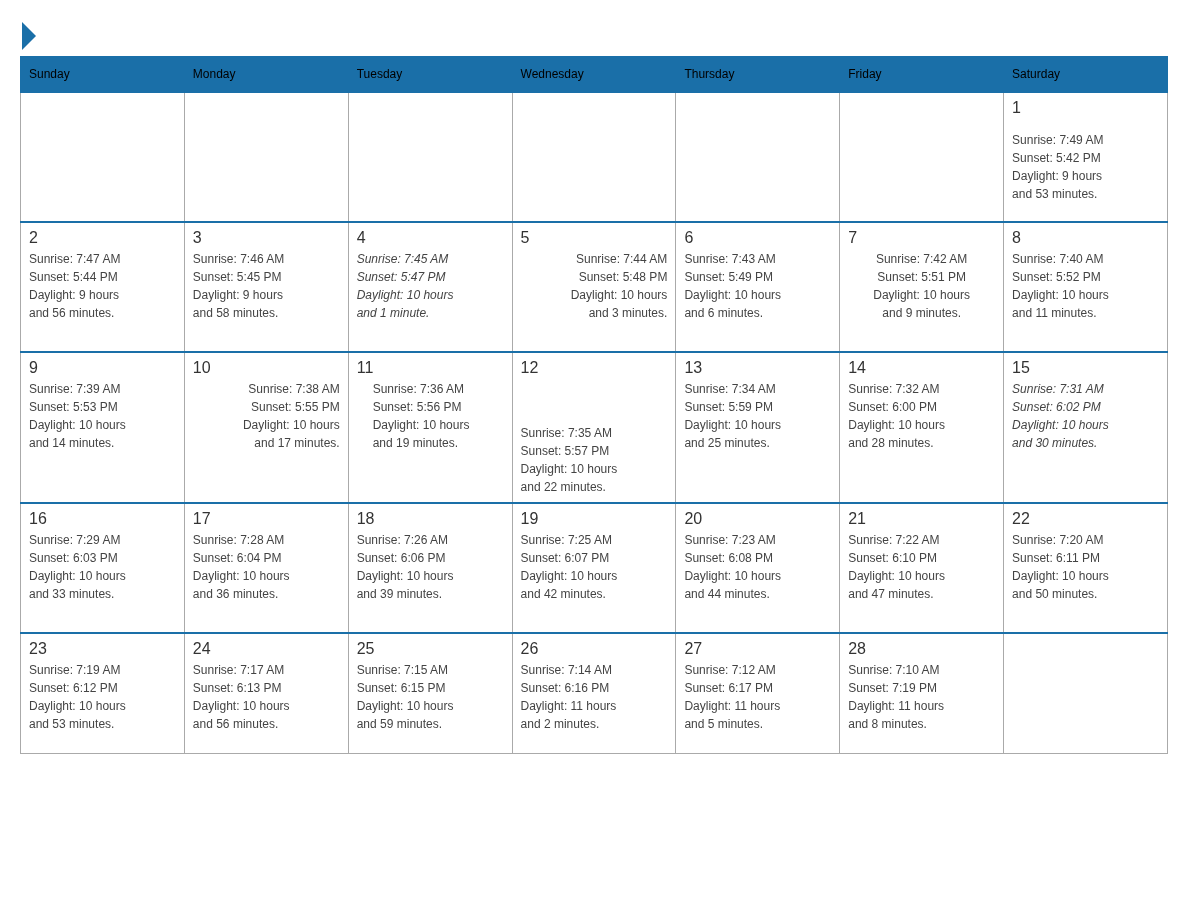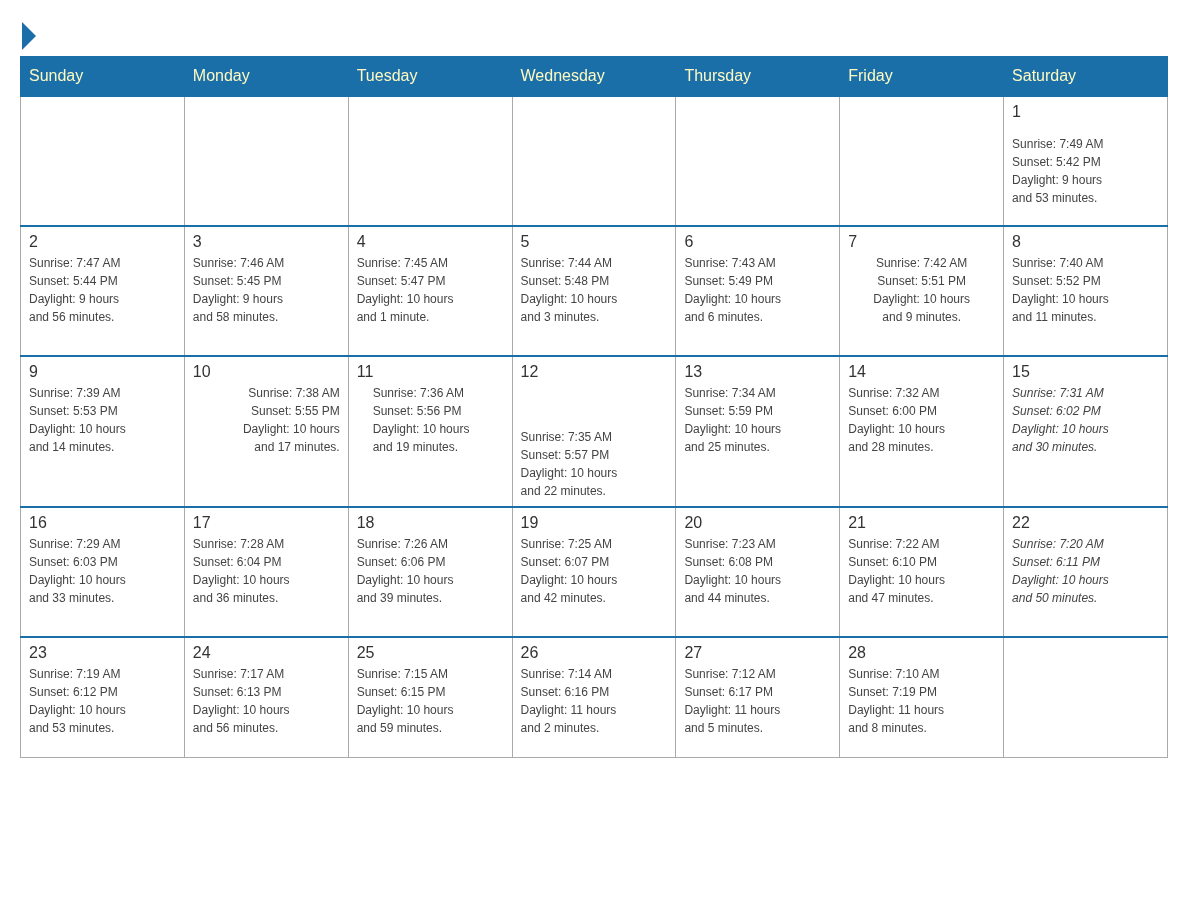"Sunday" .calendar th { color: #fef9c3 -> #000000; font-size: 16px -> 12px }
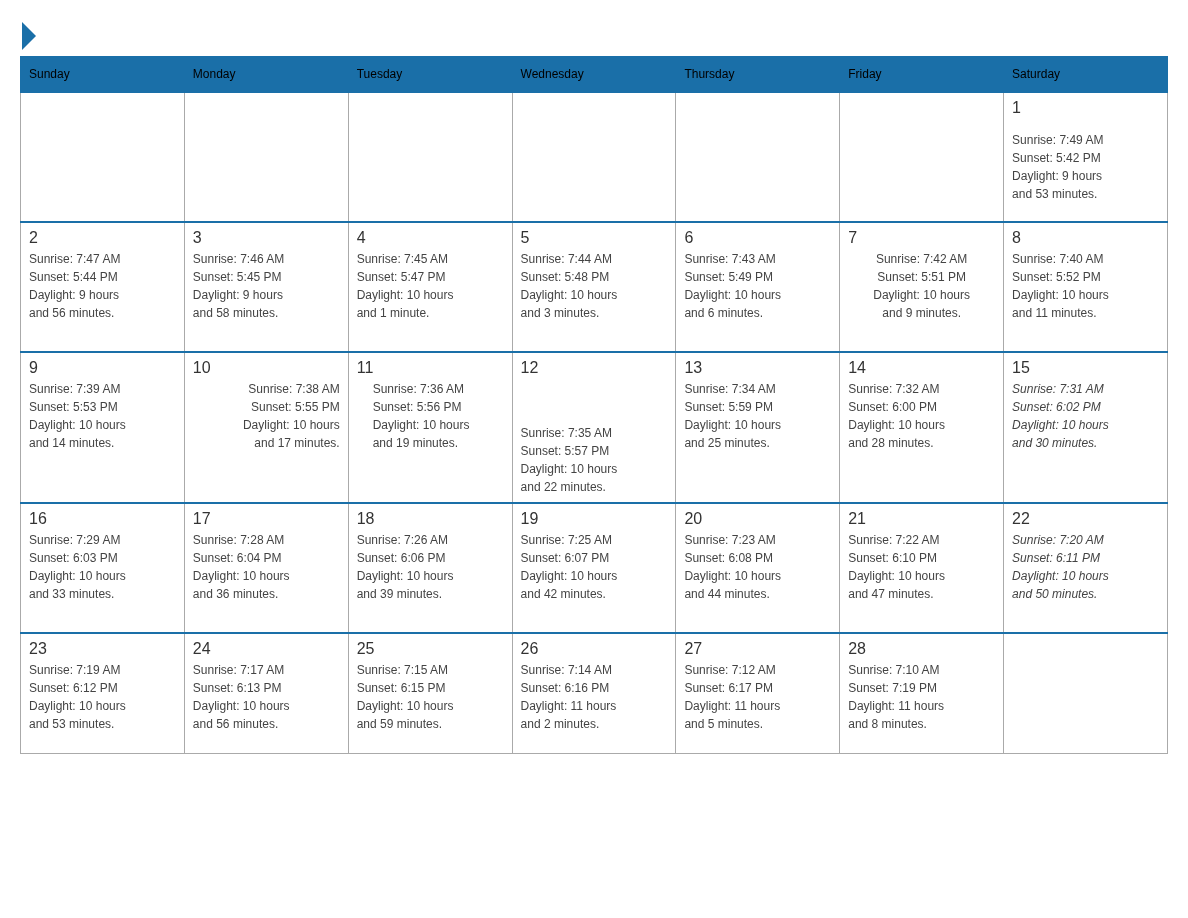"Sunrise: 7:45 AM" div.day-info { font-style: none -> italic }
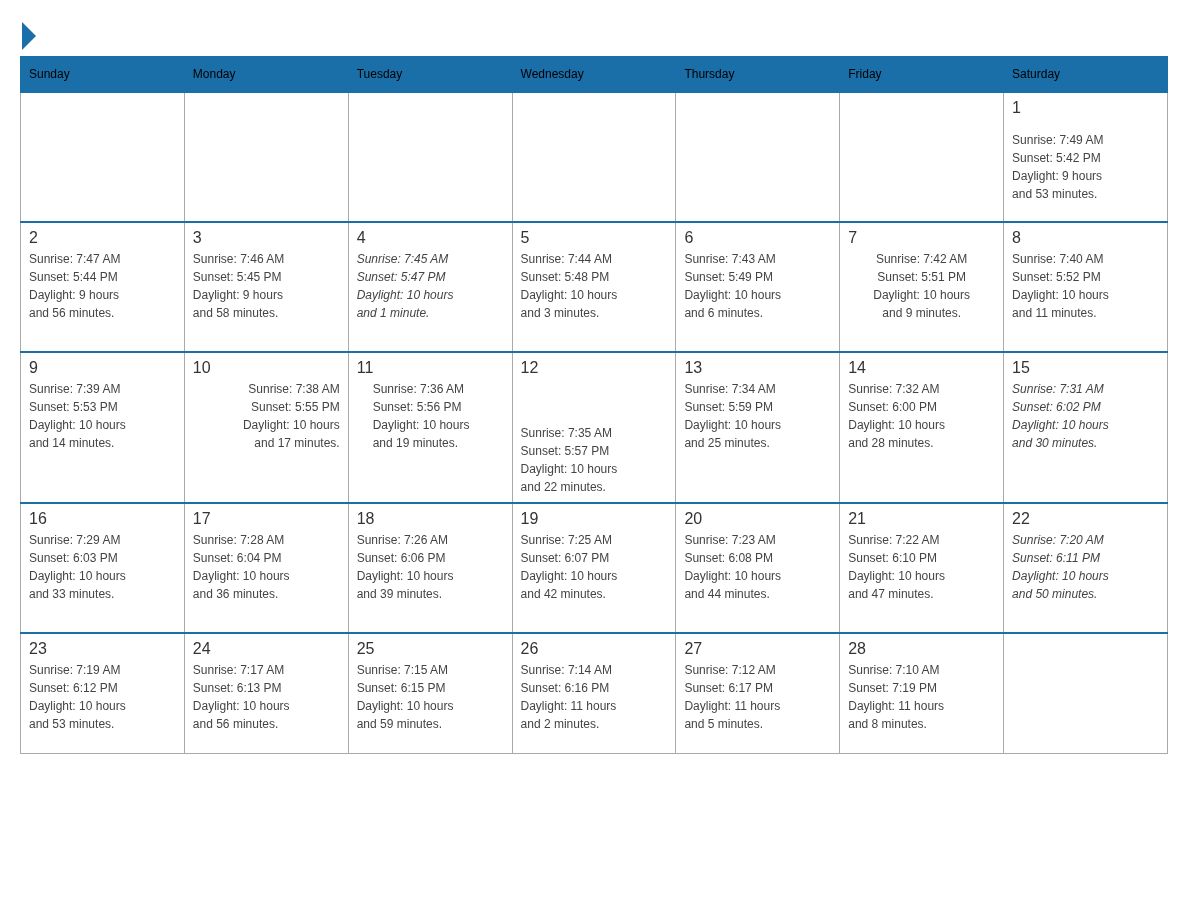"Sunrise: 7:44 AM" div.day-info { text-align: none -> right }
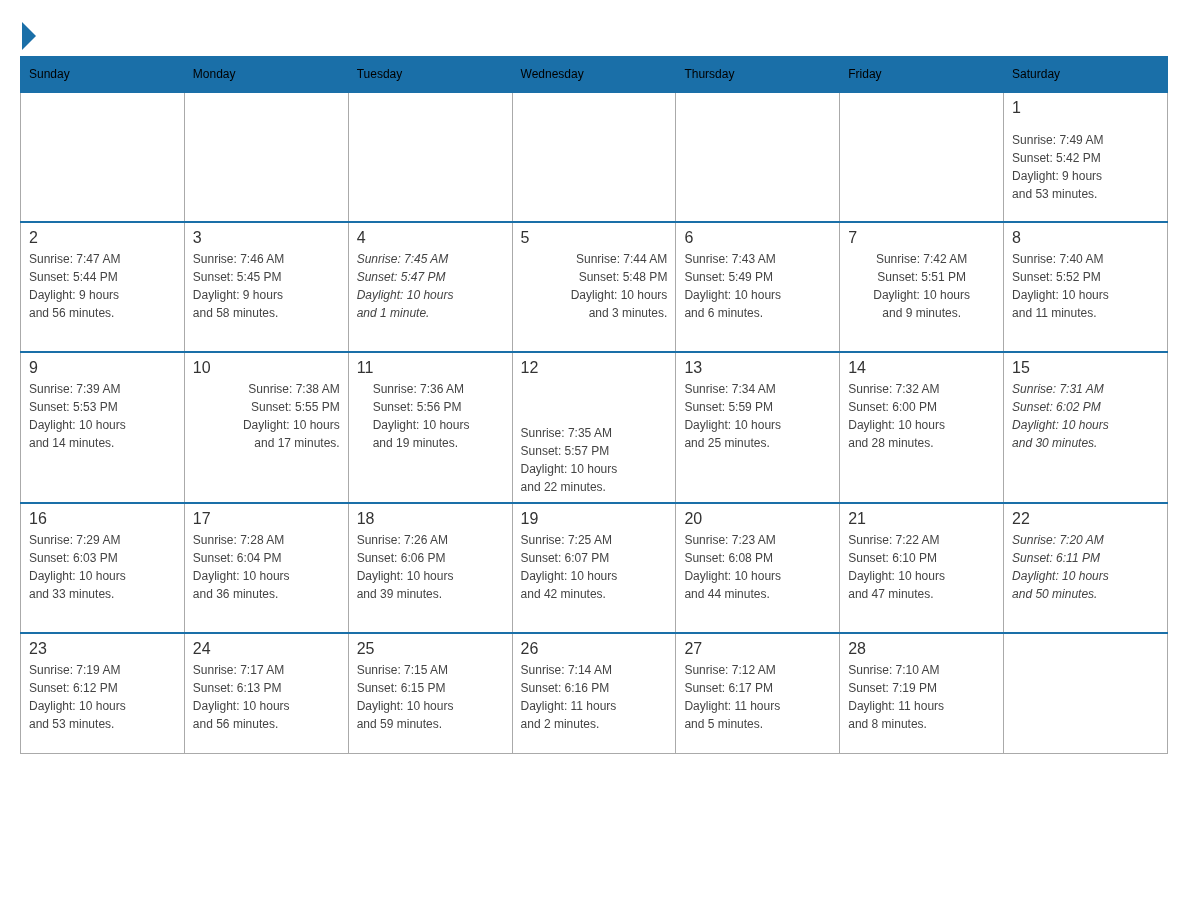"Sunrise: 7:20 AM" div.day-info { font-style: italic -> none }
